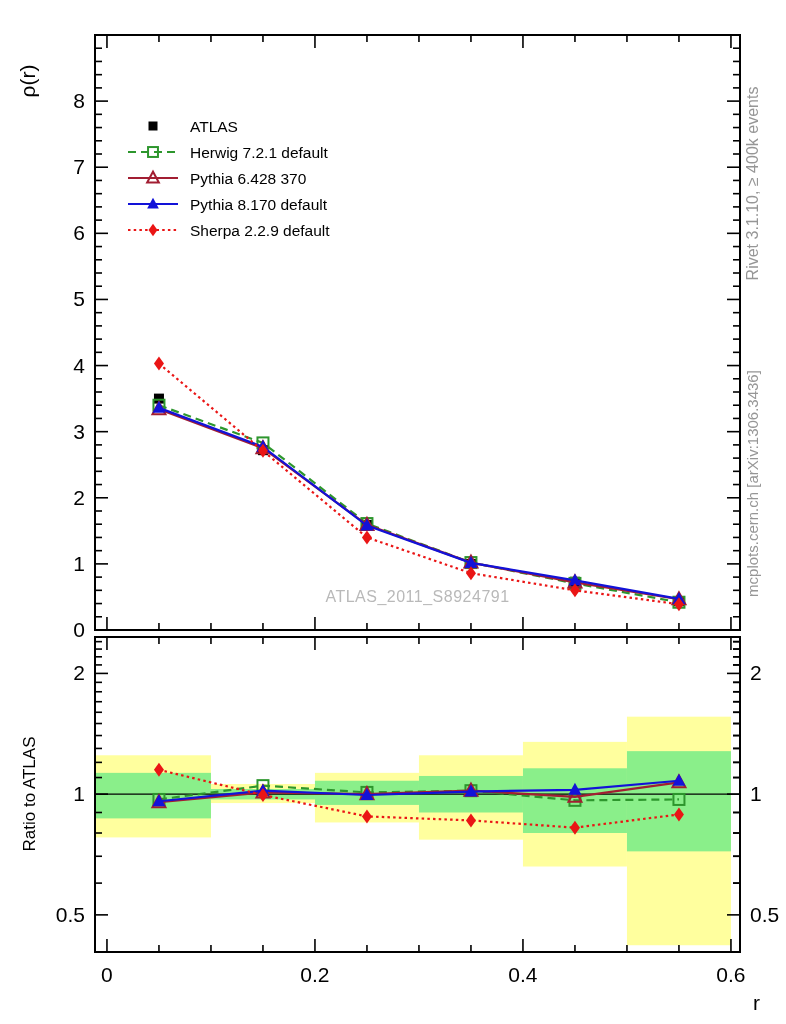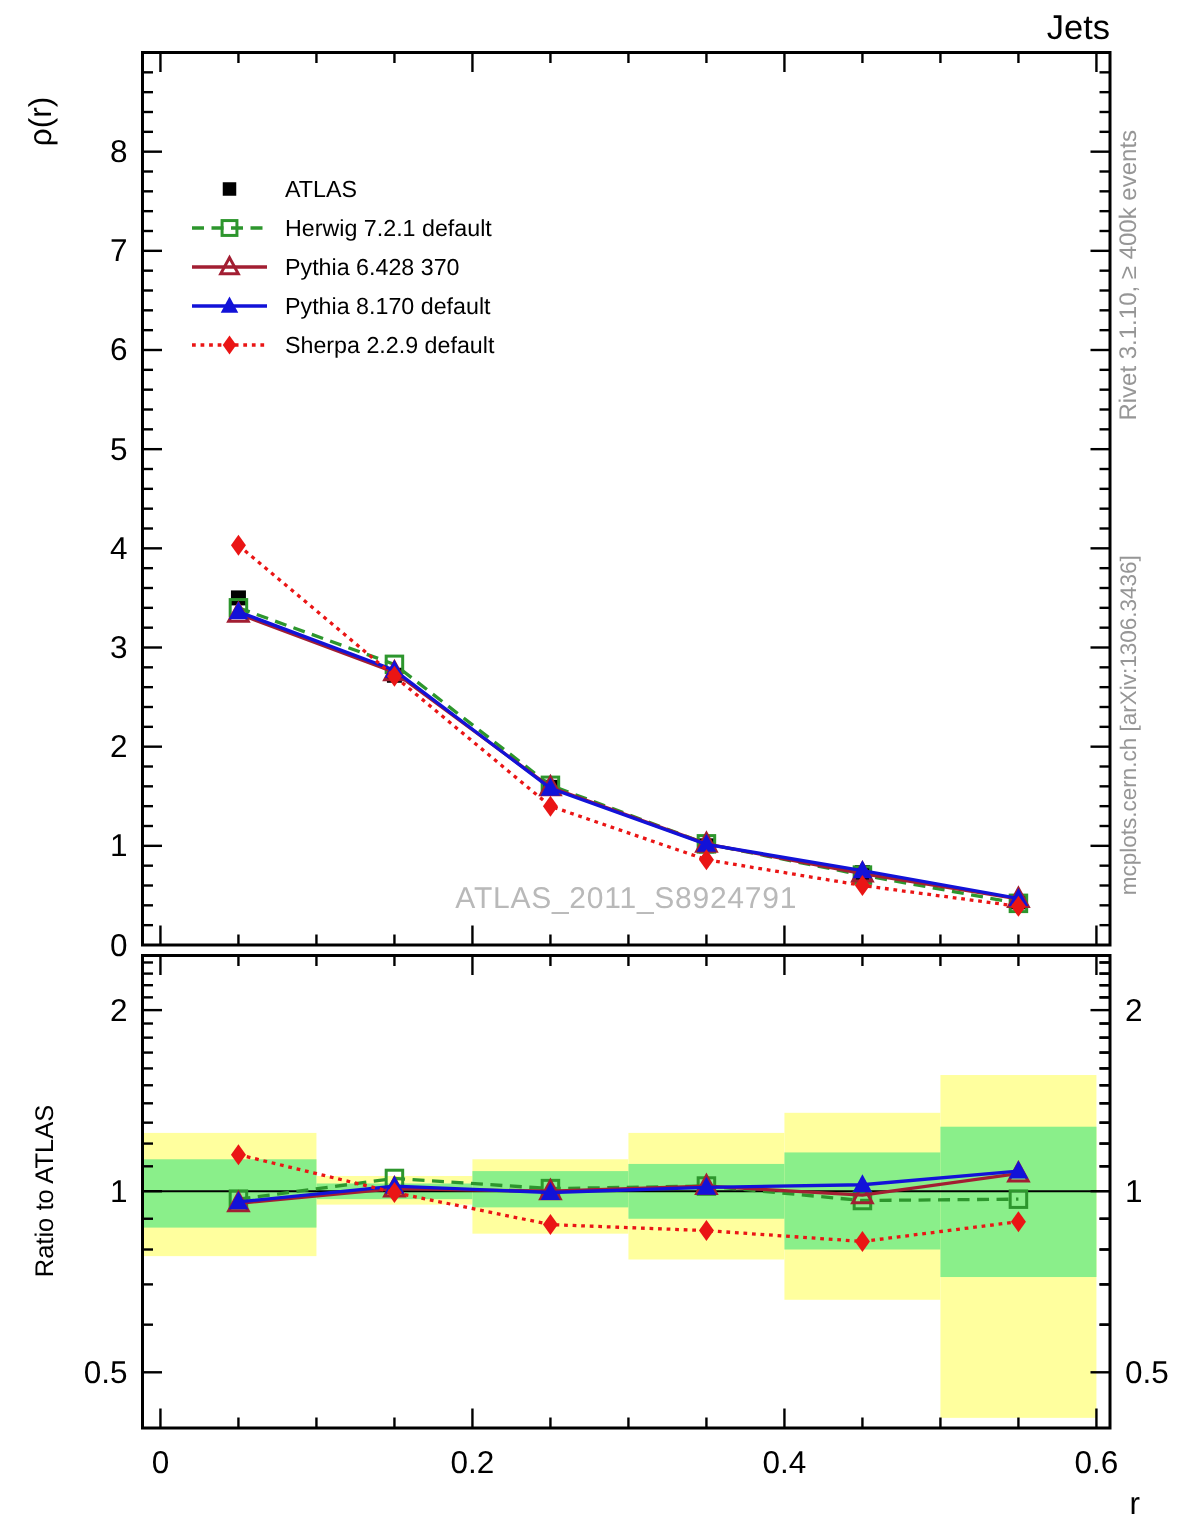"Jets" div.abs { html: <div>Jets</div> -> none }
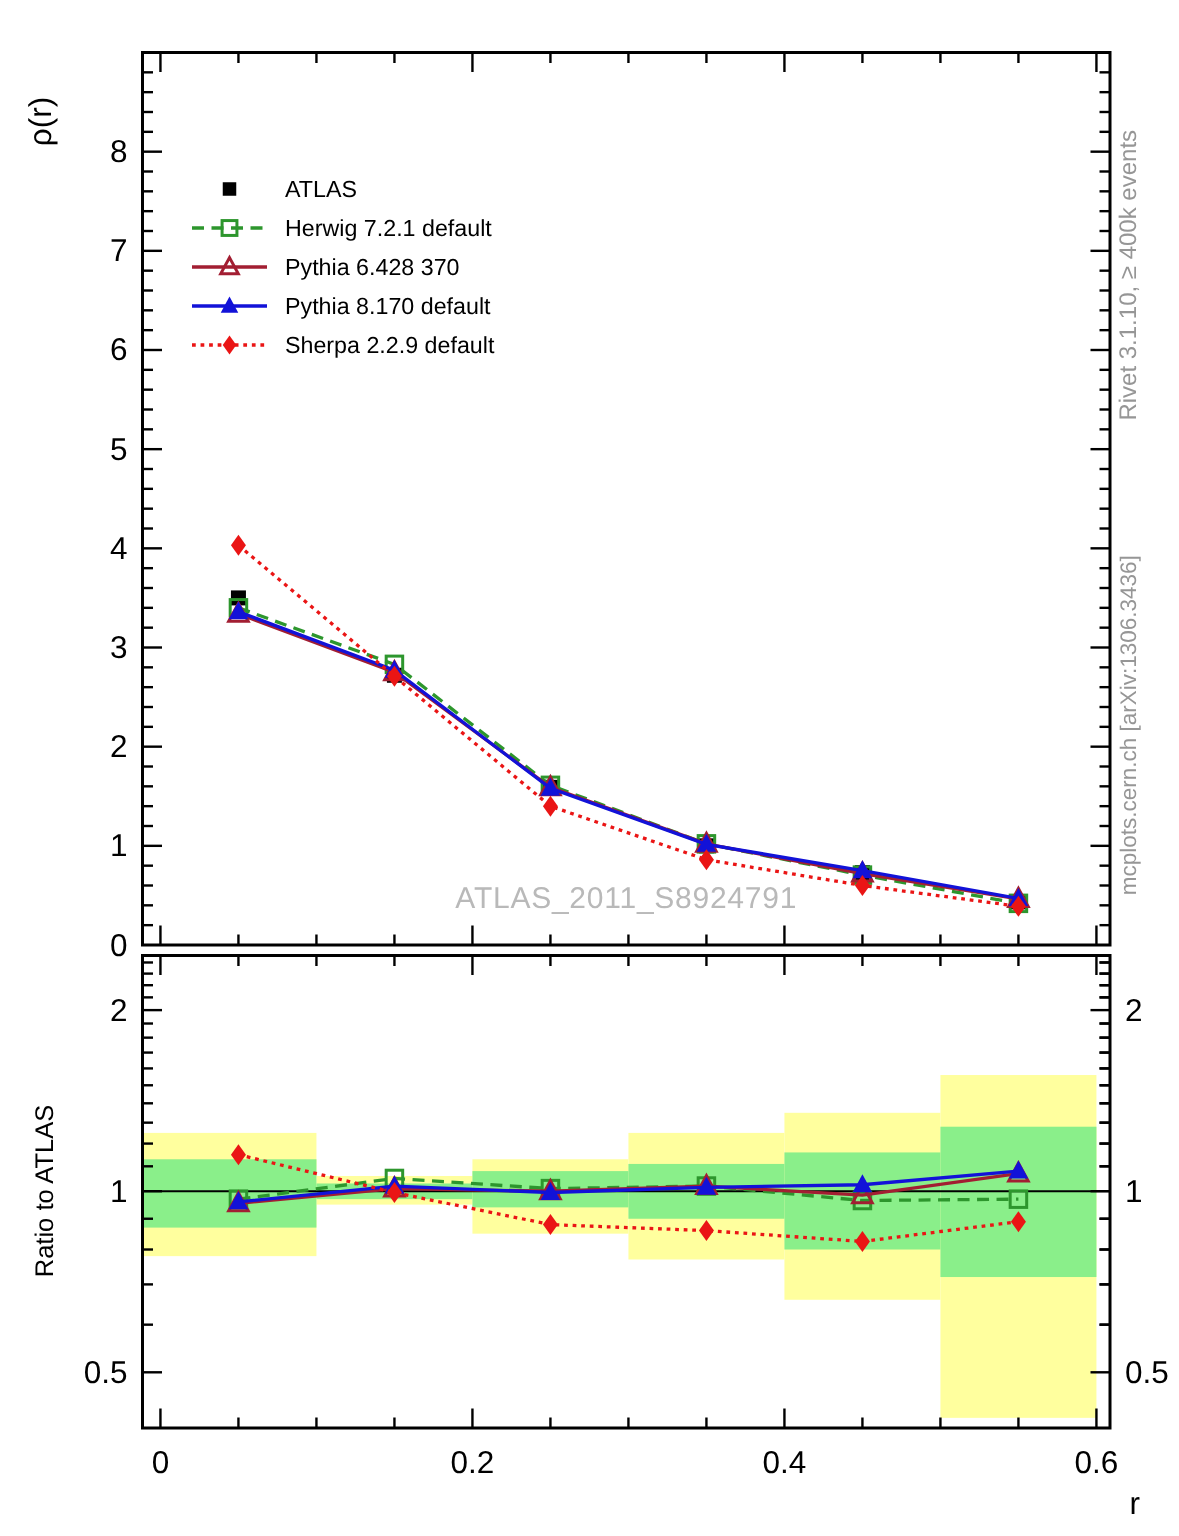"ATLAS_2011_S8924791" div.abs { font-size: 20px -> 16px }
